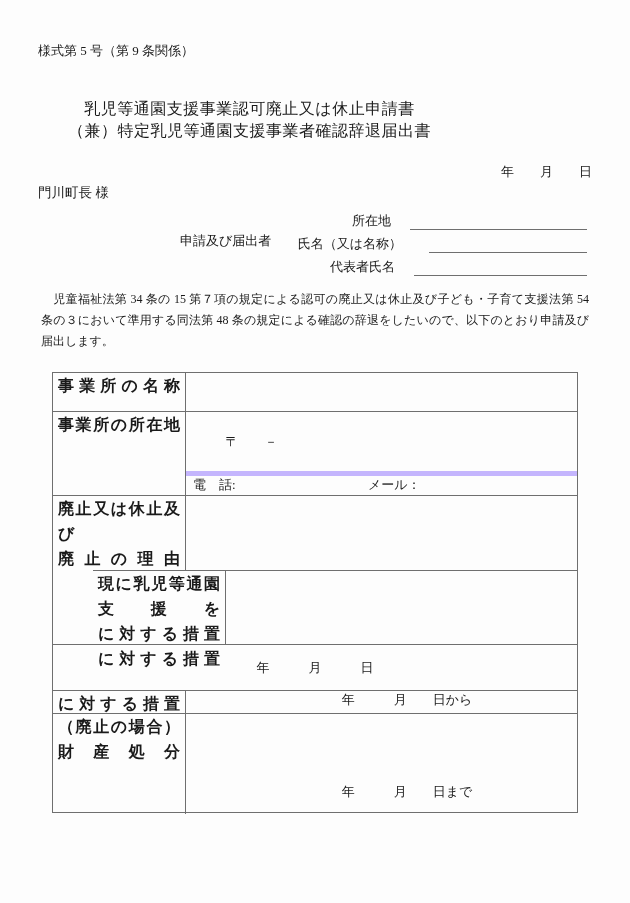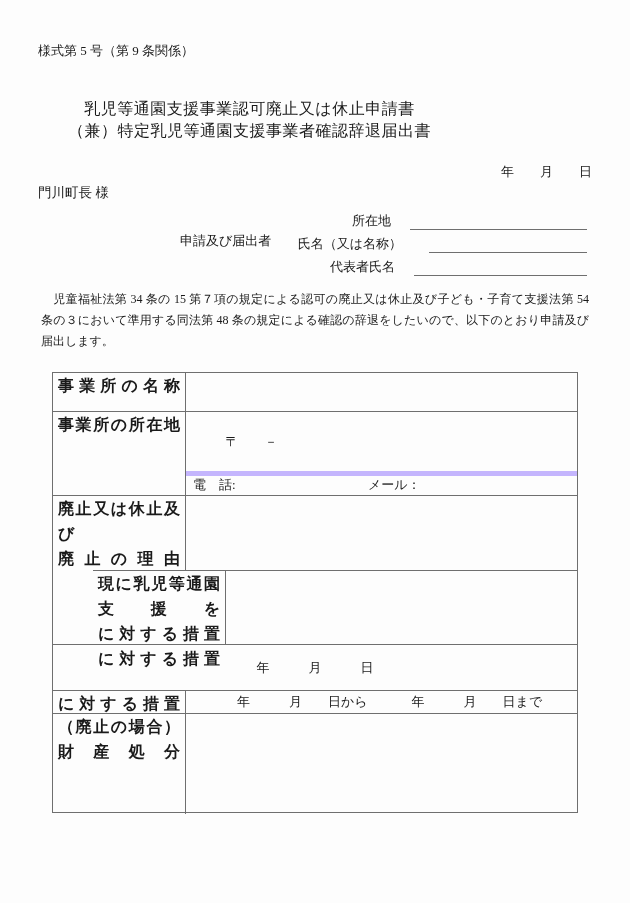"年 月 日から" .period-row { flex-direction: none -> column; gap: 44px -> 74px }
